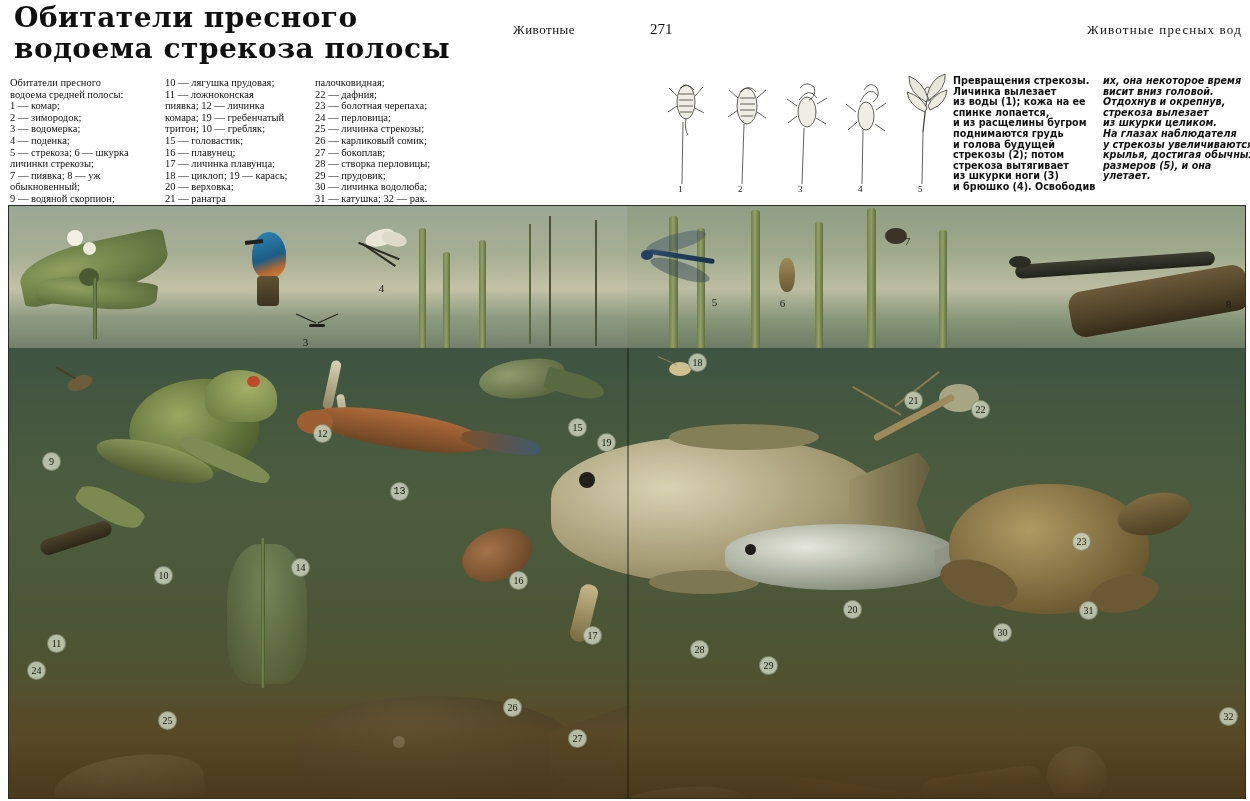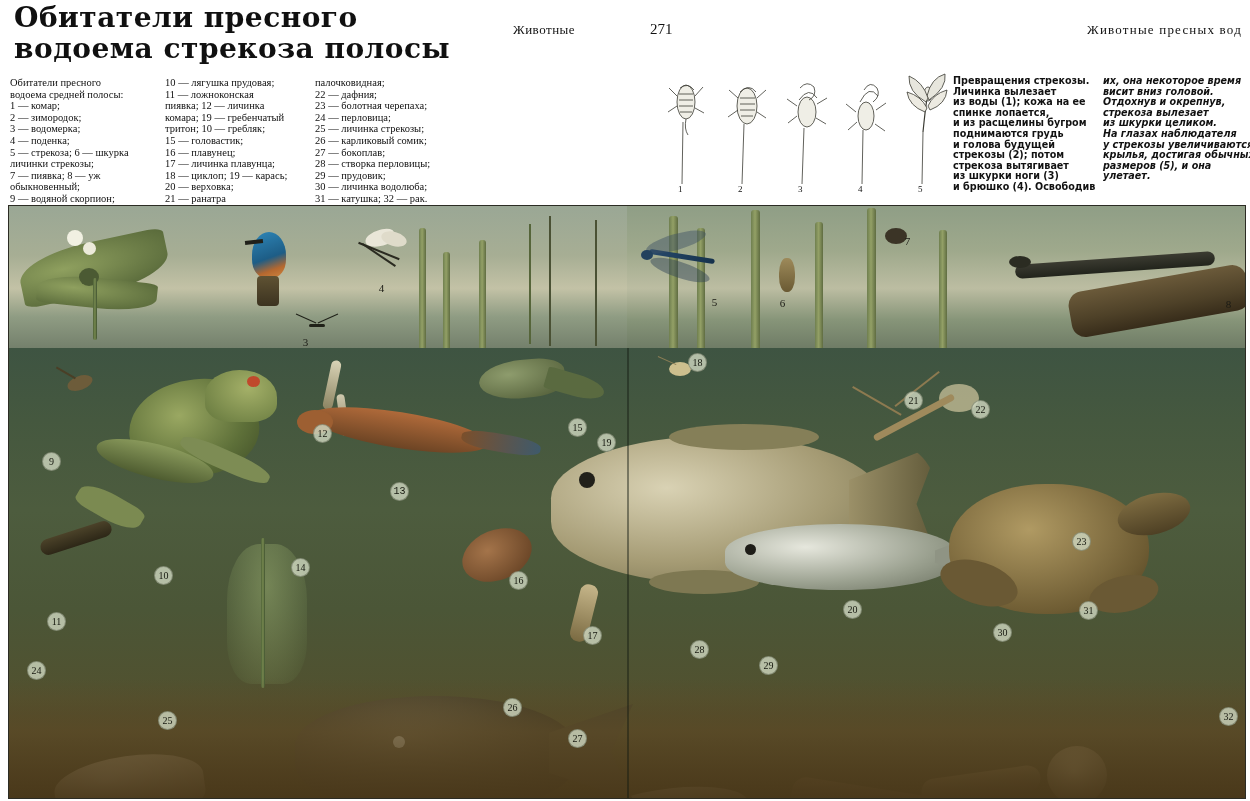"11" div.num { top: 406px -> 428px }
